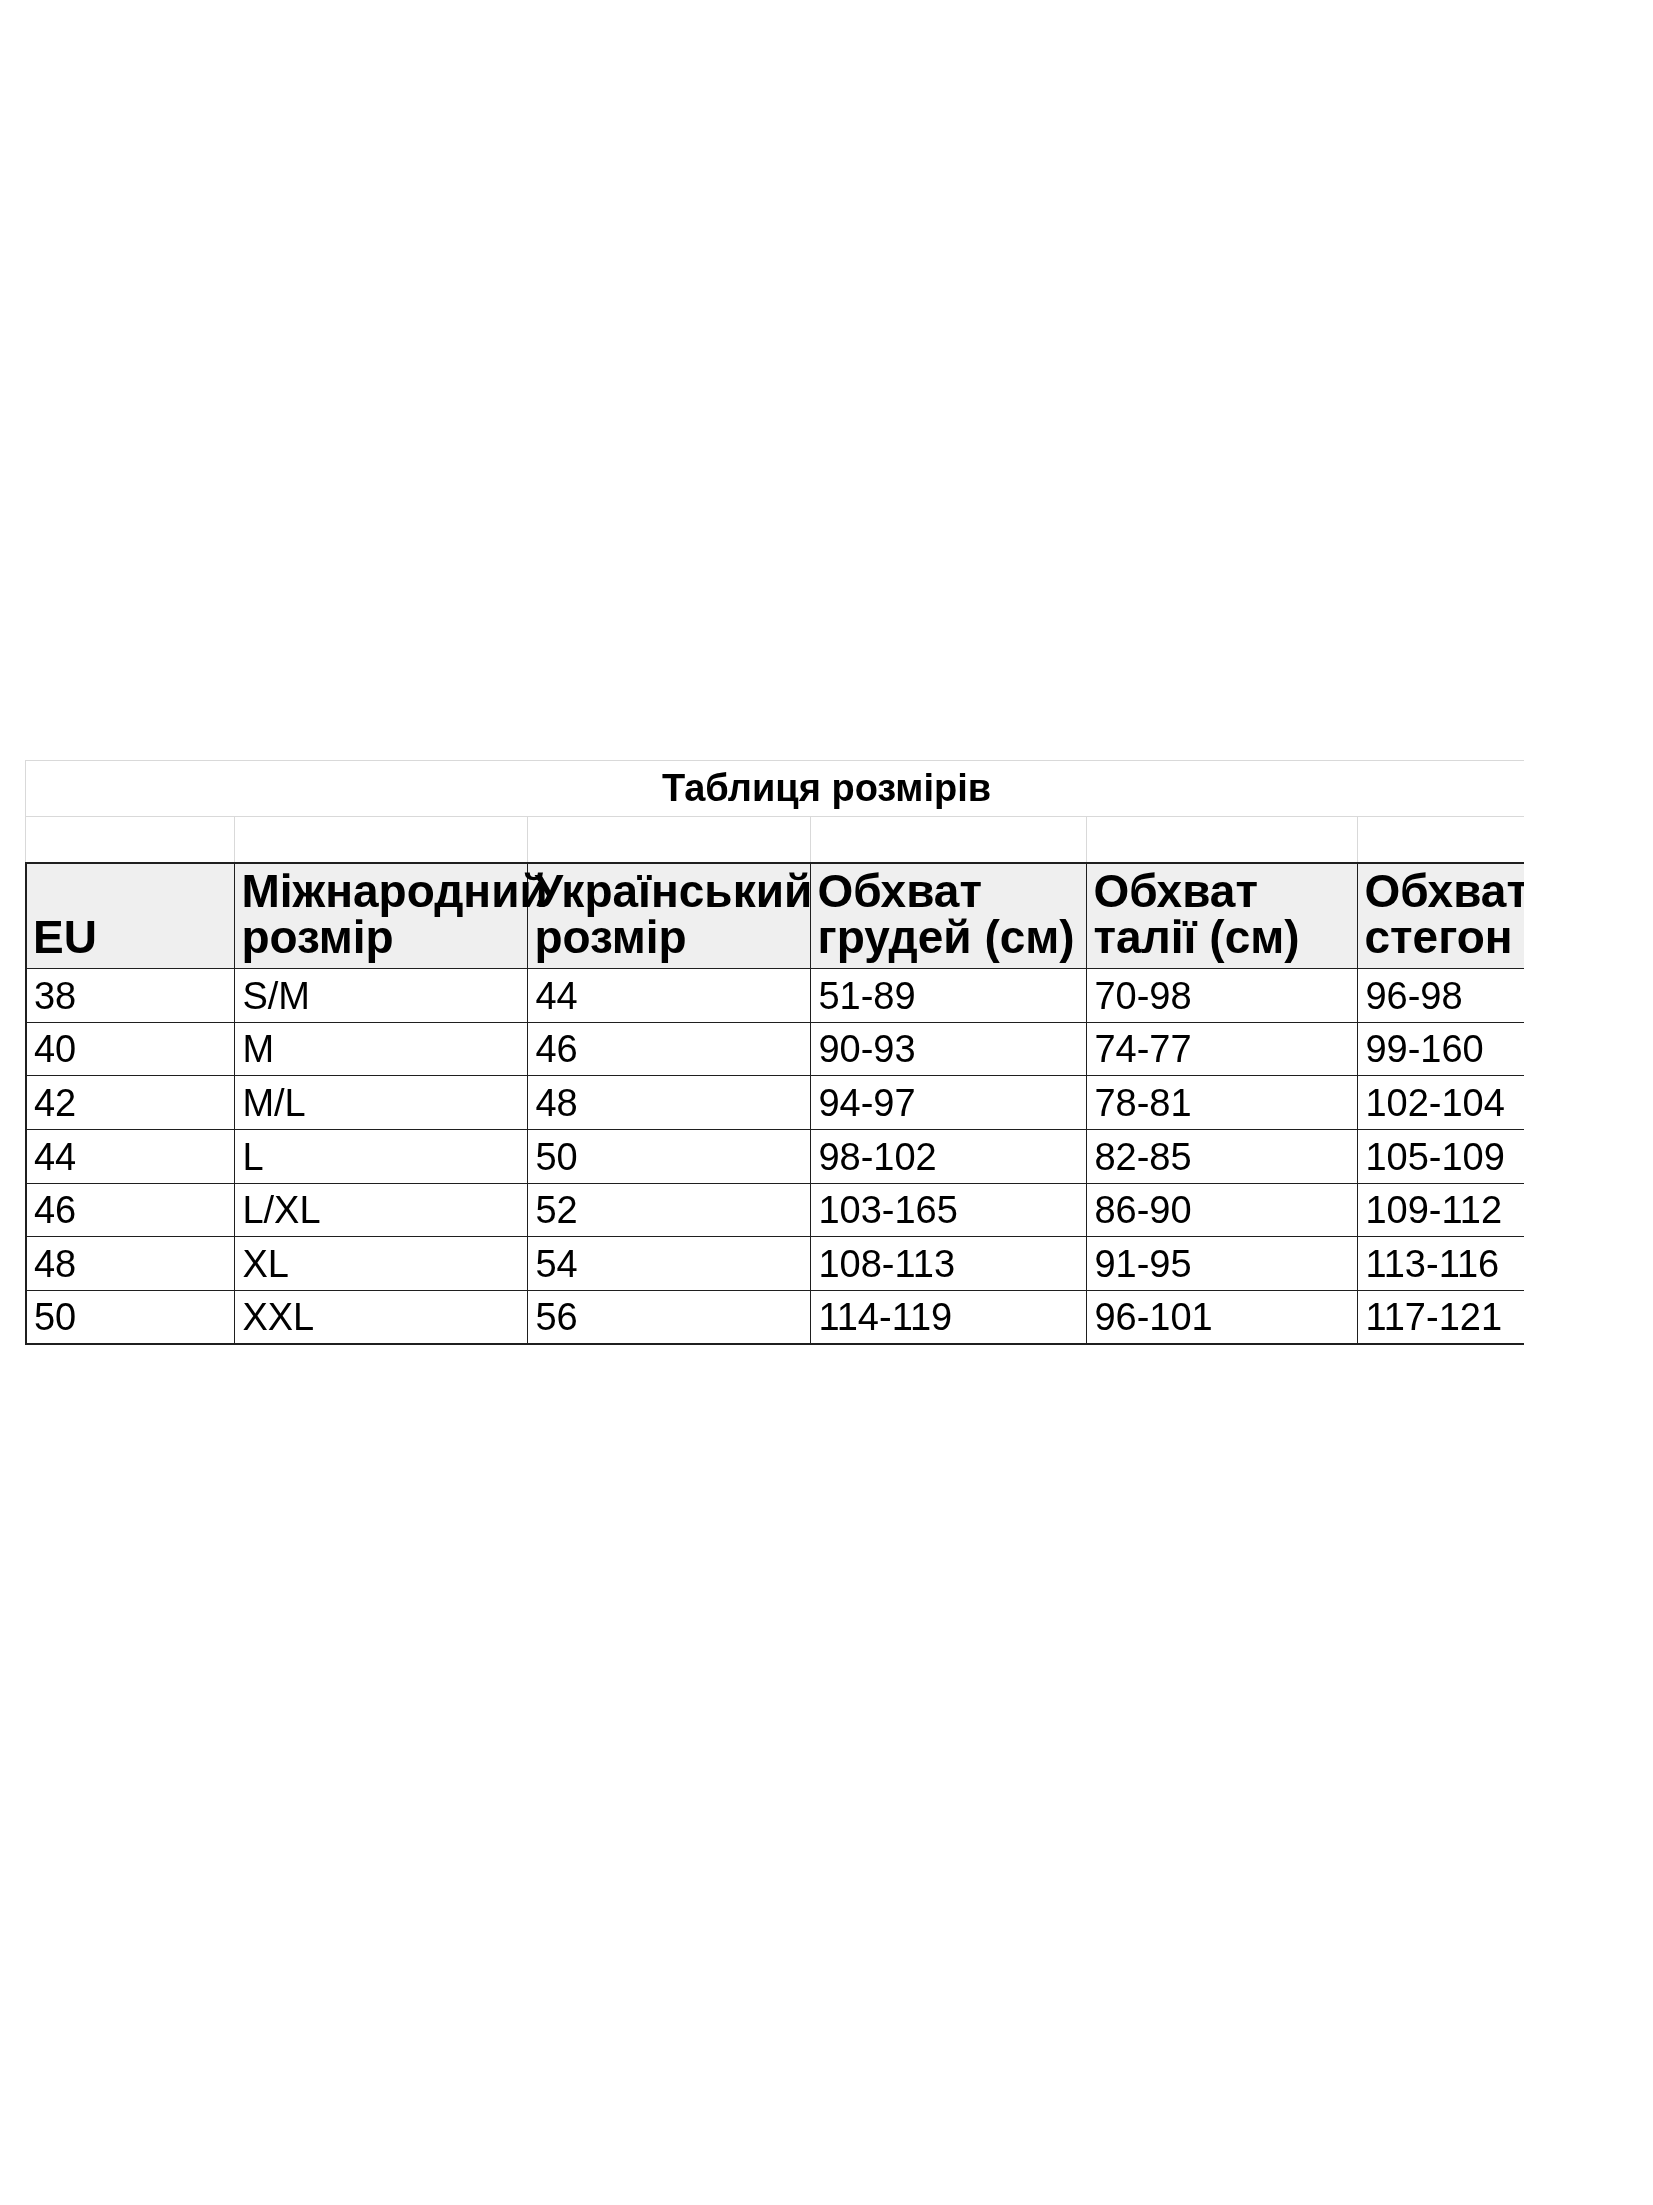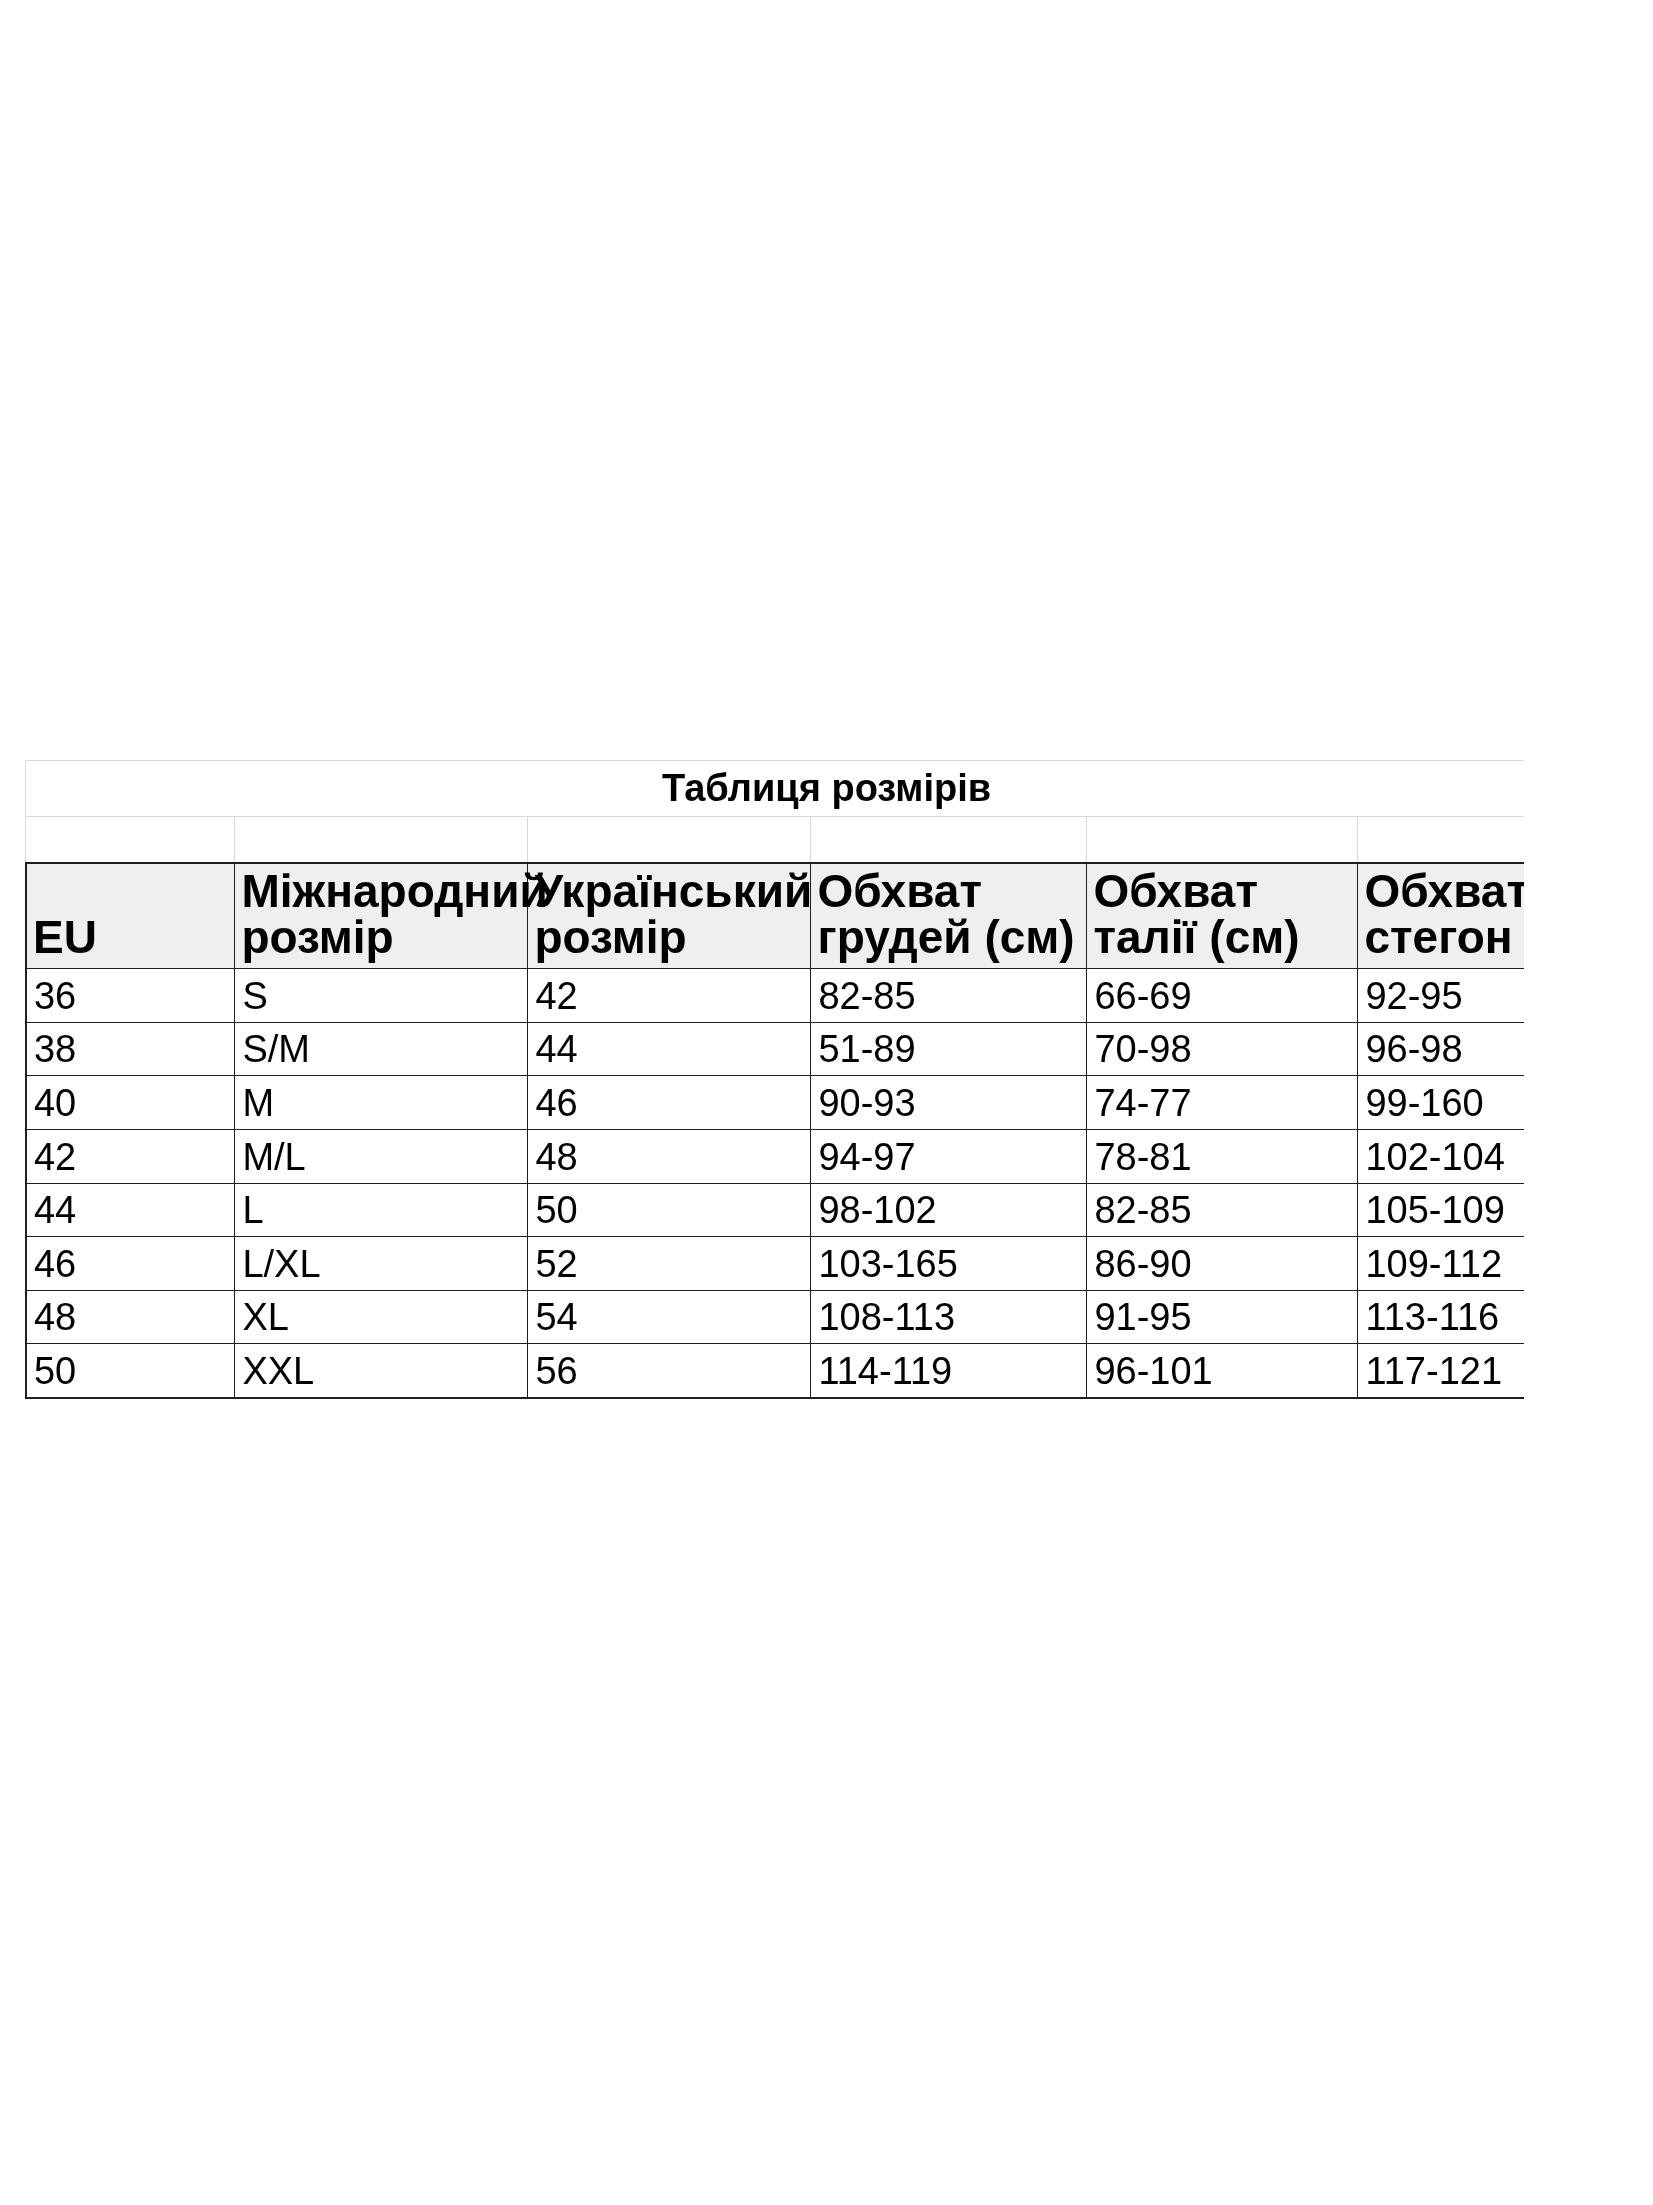"36" tr { html: <tr> <td>36</td> <td>S</td> <td>42</td> <td>82-85</td> <td>66-69</td> <td>92-95</td> </tr> -> none }
